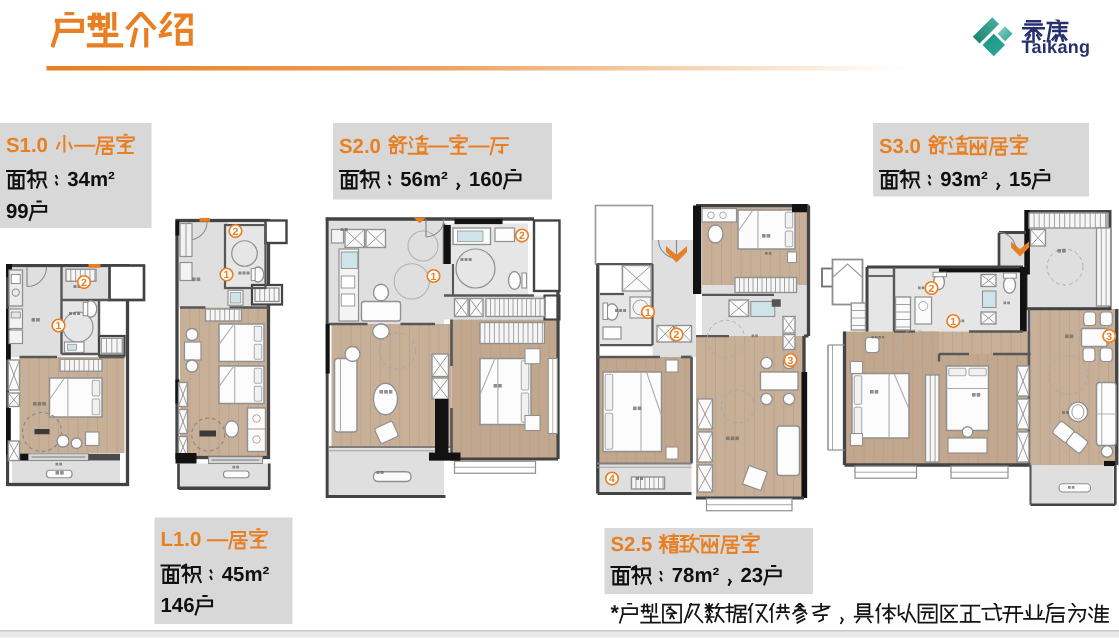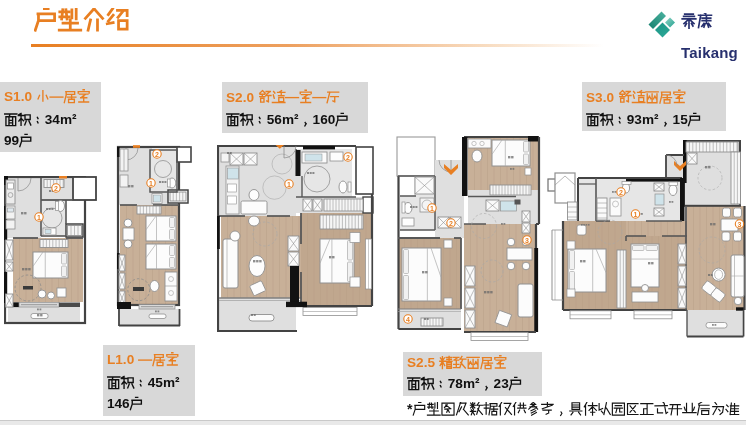"Taikang" div { font-size: 15px -> 12px; top: 44px -> 24px }
